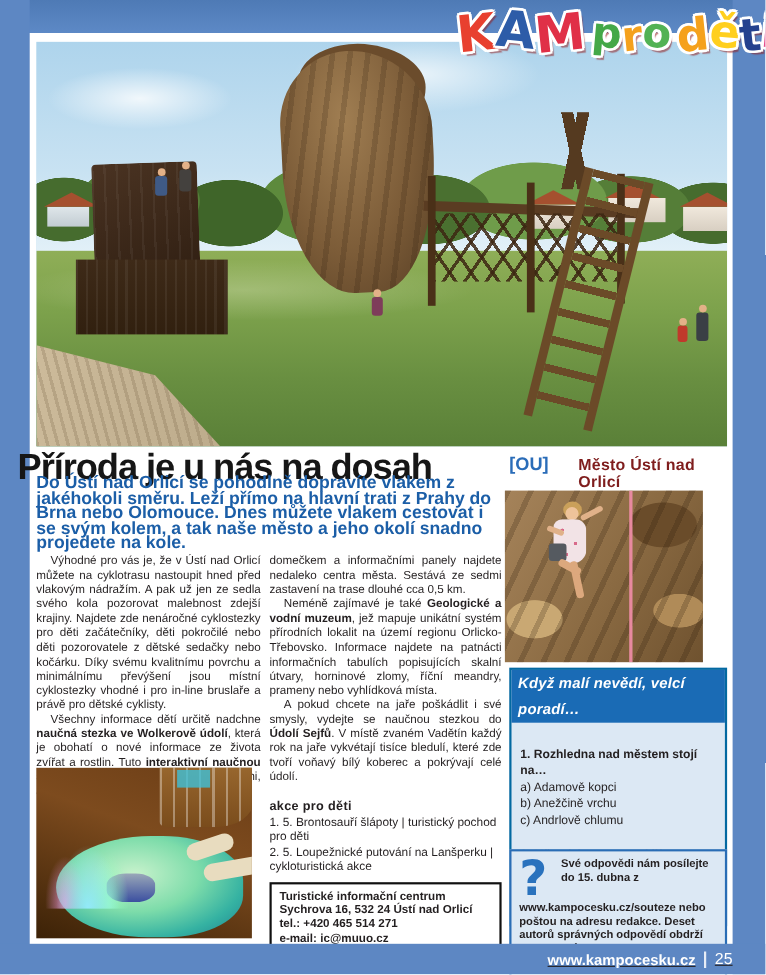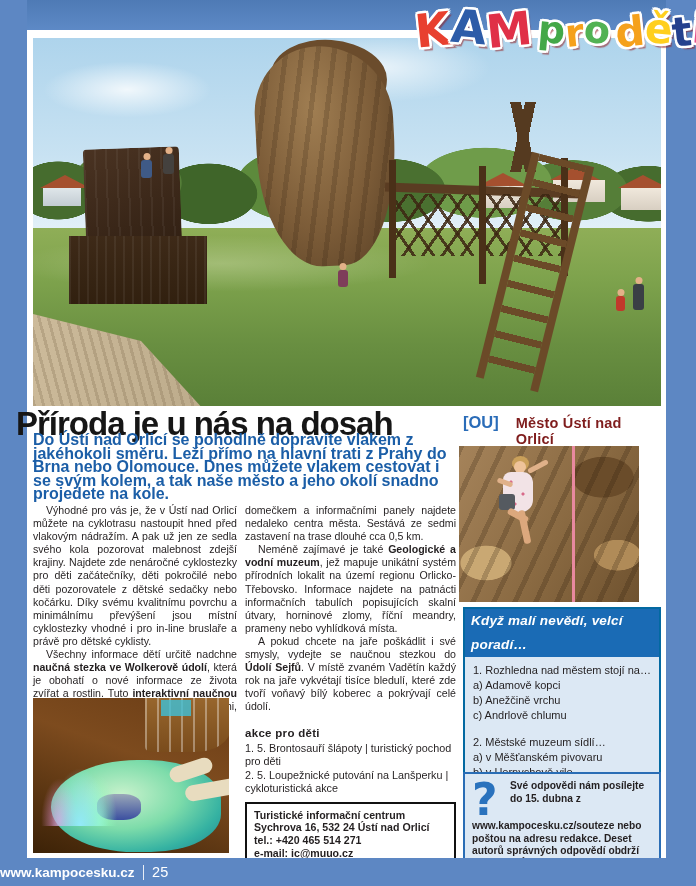"[OU]" .ou-header { gap: 17px -> 27px }
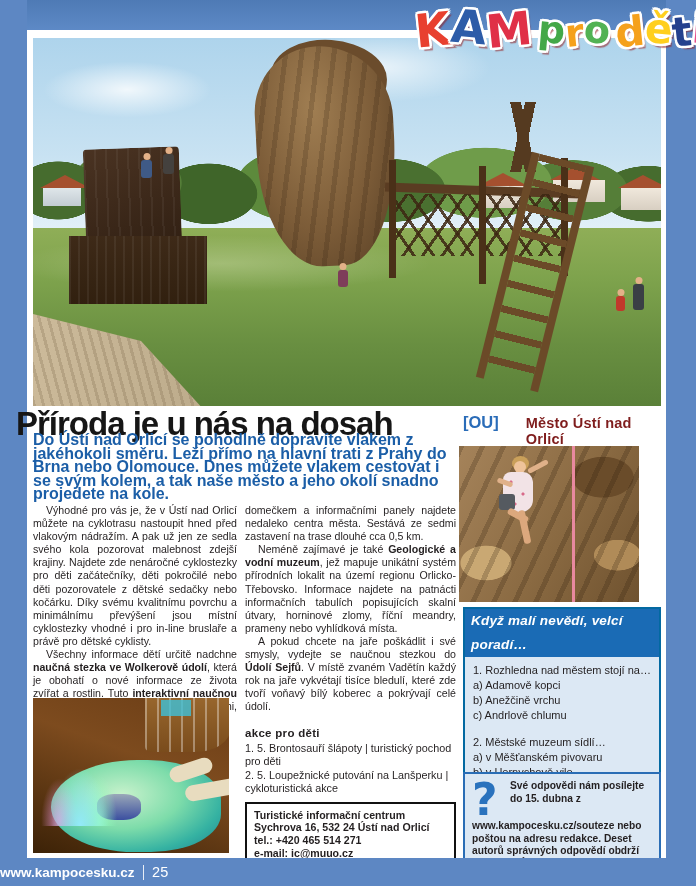"1. Rozhledna nad městem stojí" .q { font-weight: normal -> bold; margin-top: none -> 16px }
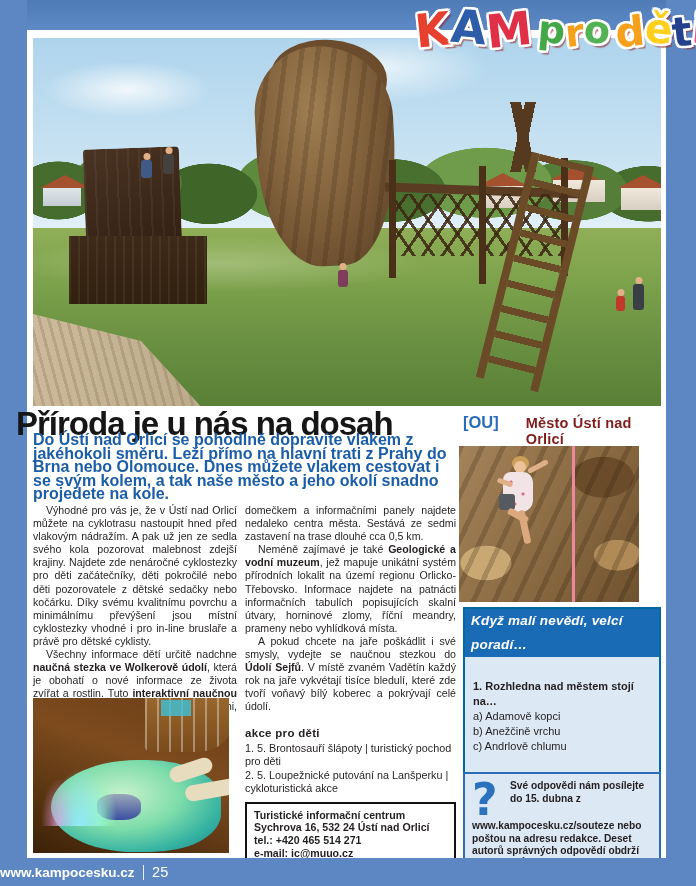"www.kampocesku.cz" .footer-bar { justify-content: none -> flex-end; text-decoration: none -> underline }
